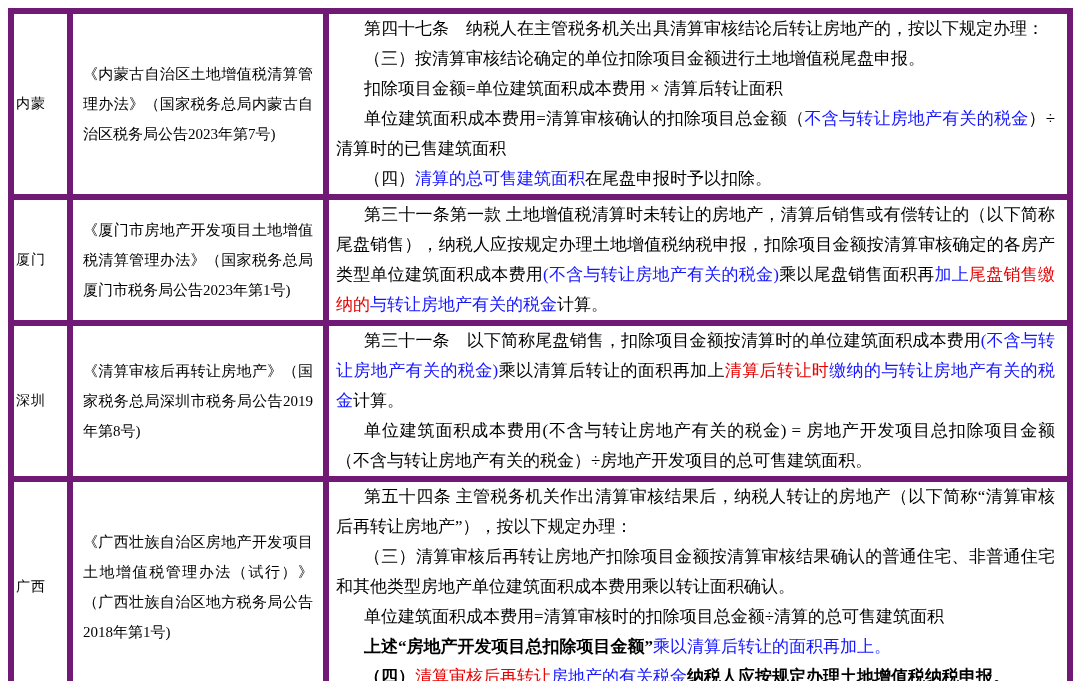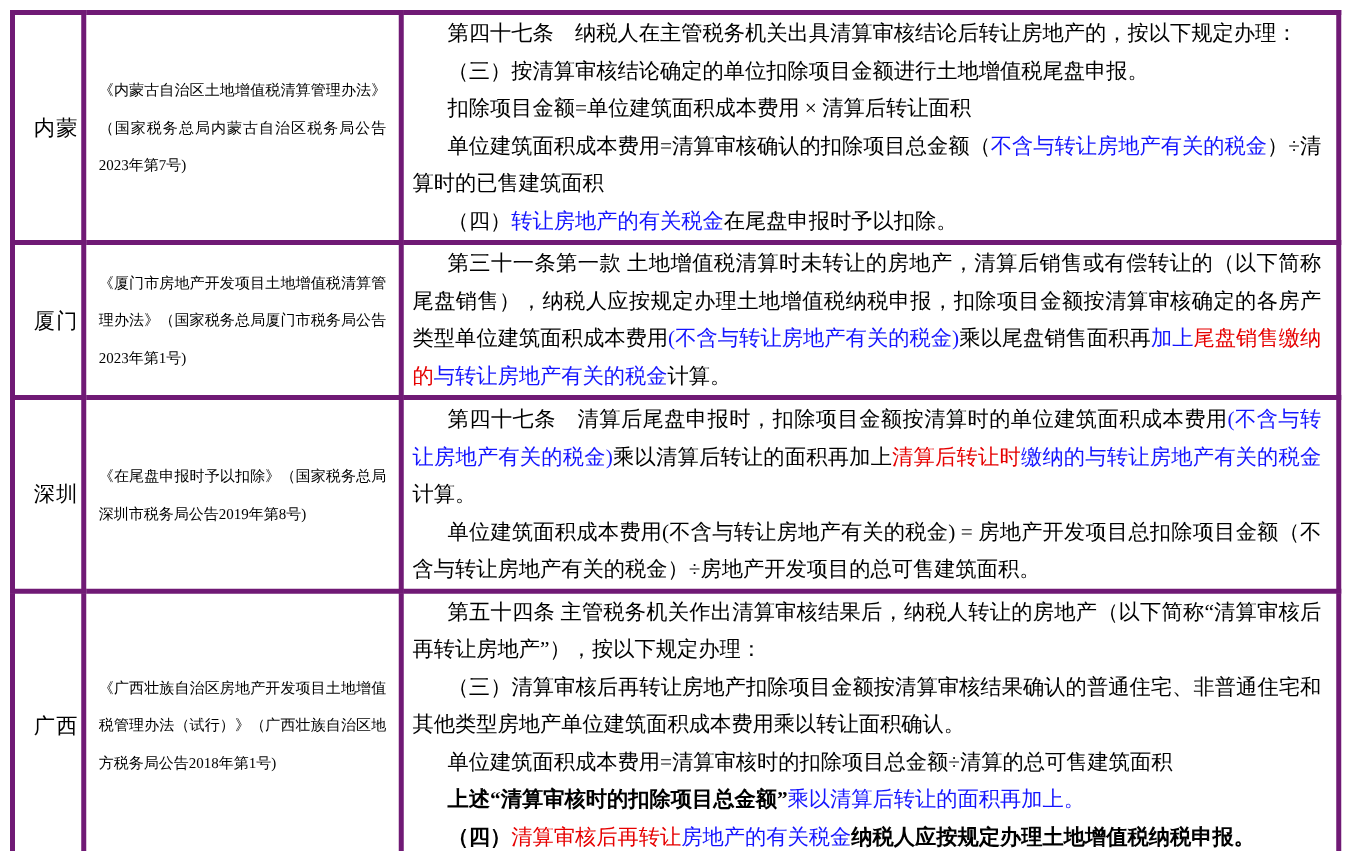"第四十七条 纳税人在主管税务机关出具清算审核结论后转让房地产的，按以下规定办理：" table.reg-table td { border: 4px solid #701a75 -> 6px solid #701a75 }
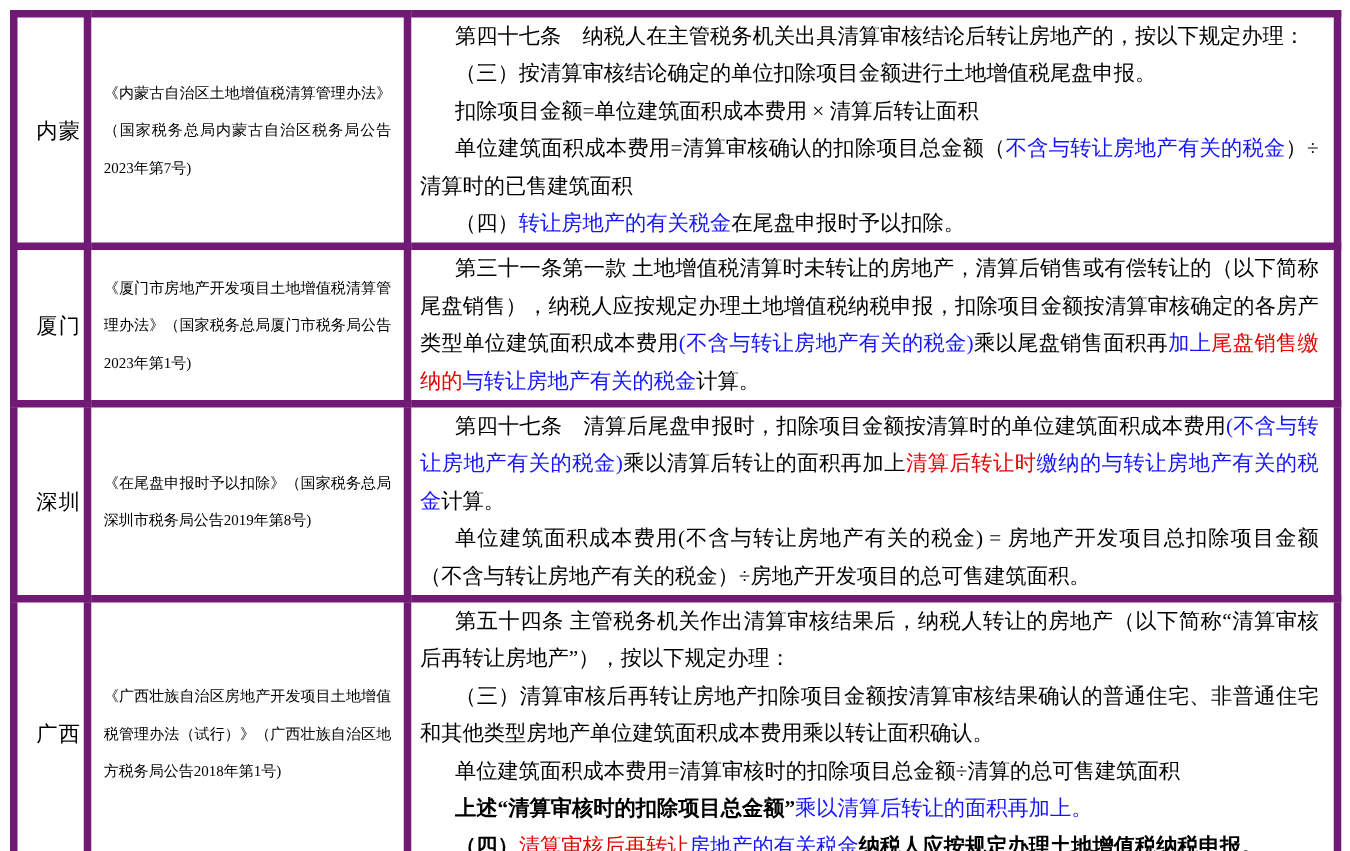"《内蒙古自治区土地增值税清算管理办法》（国家税务总局内蒙古自治区税务局公告202" td.source-cell { font-size: 12px -> 15px }
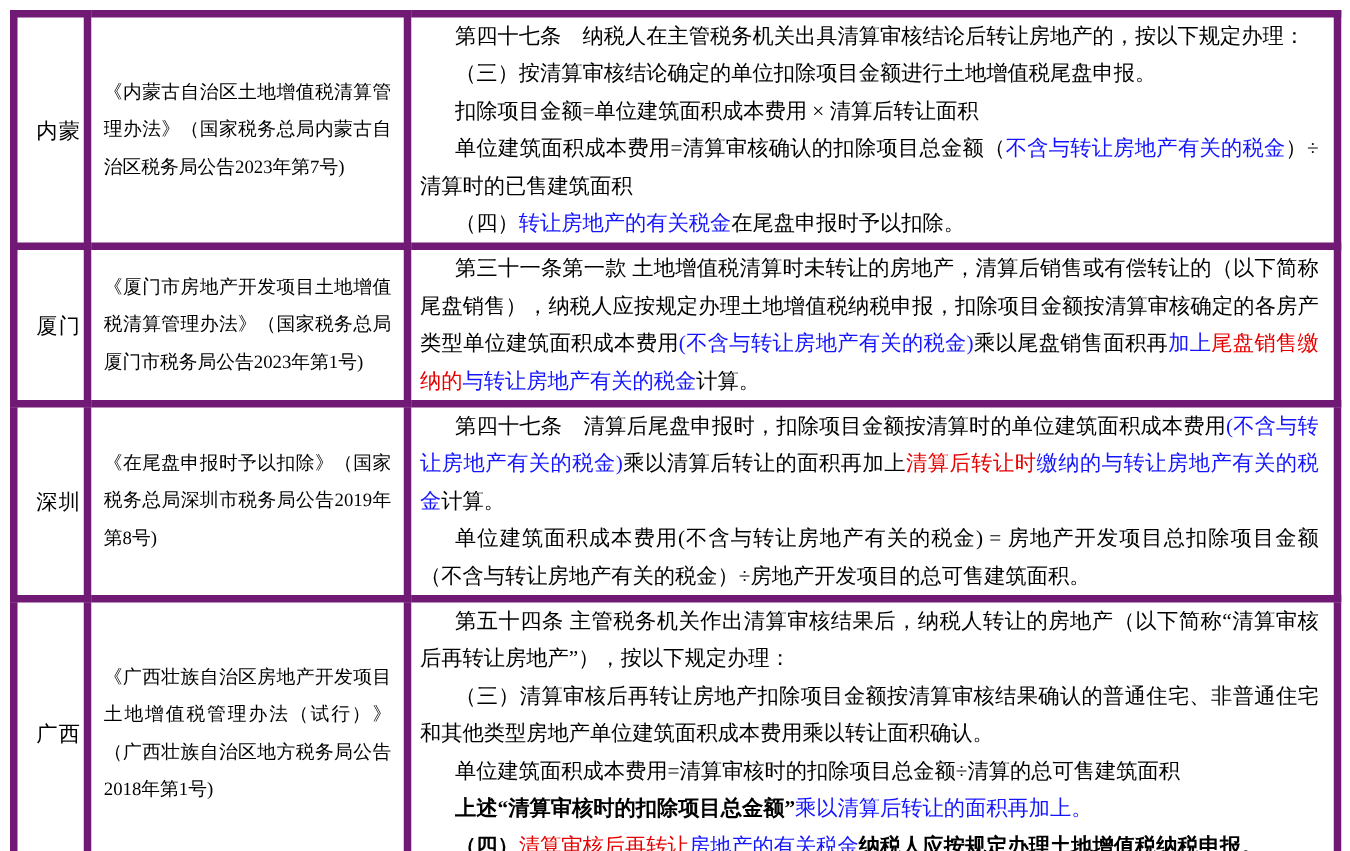"内蒙" td.region-cell { font-size: 17px -> 14px; text-align: right -> left }
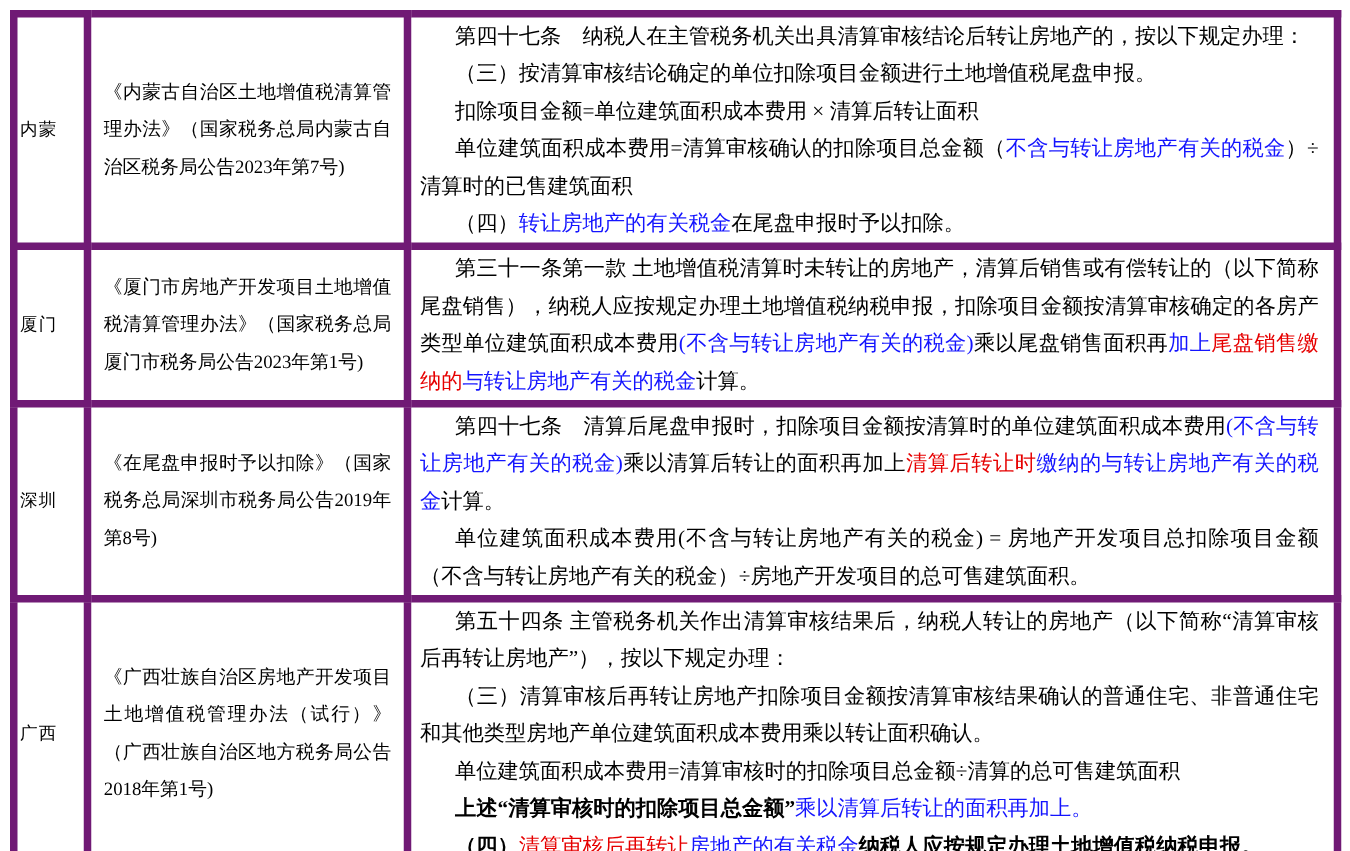"转让房地产的有关税金" span.run-blue { text: 转让房地产的有关税金 -> 清算的总可售建筑面积 }
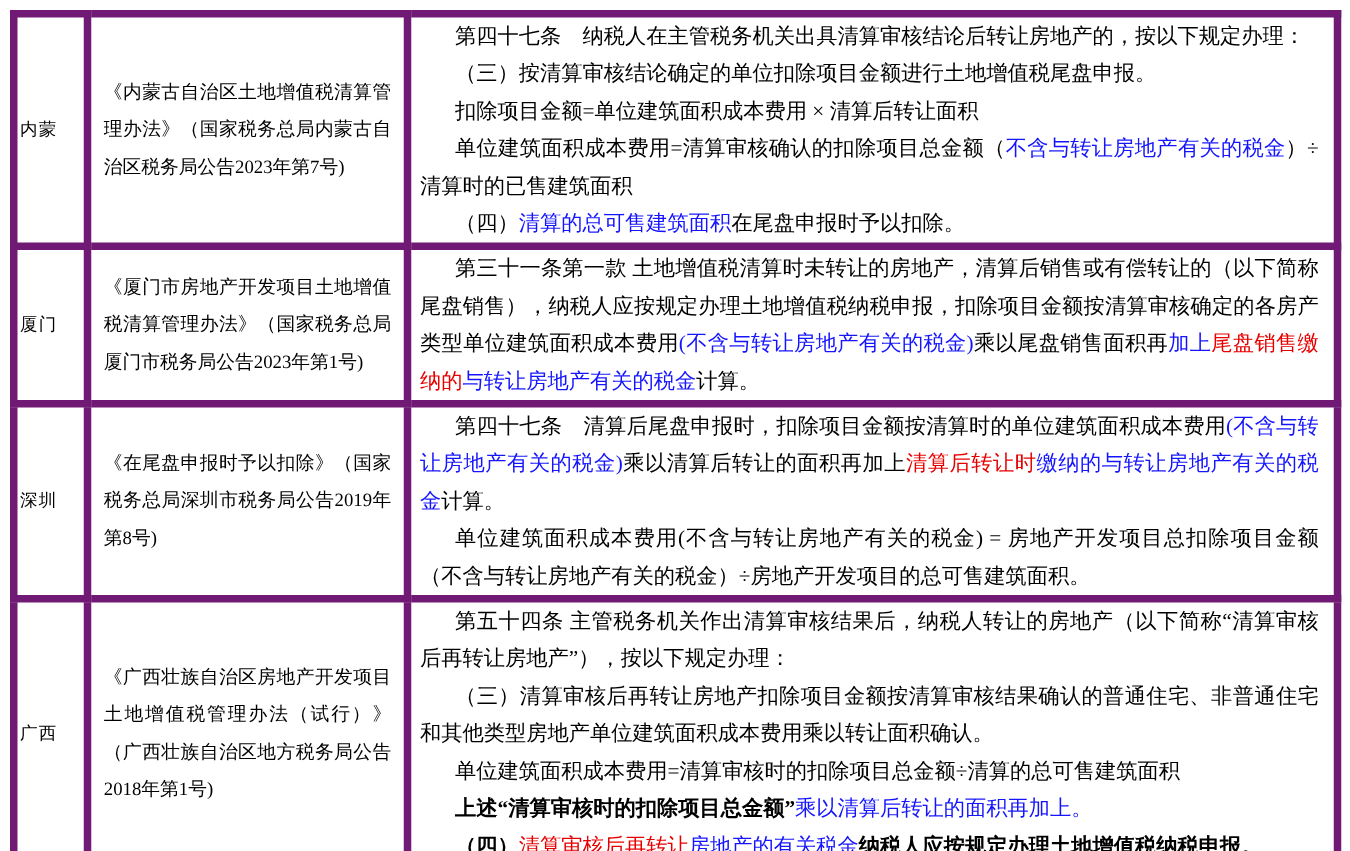"第四十七条 清算后尾盘申报时，扣除项目金额按清算时的单位建筑面积成本费用" span { text: 四十七条　清算后尾盘申报时 -> 三十一条　以下简称尾盘销售 }
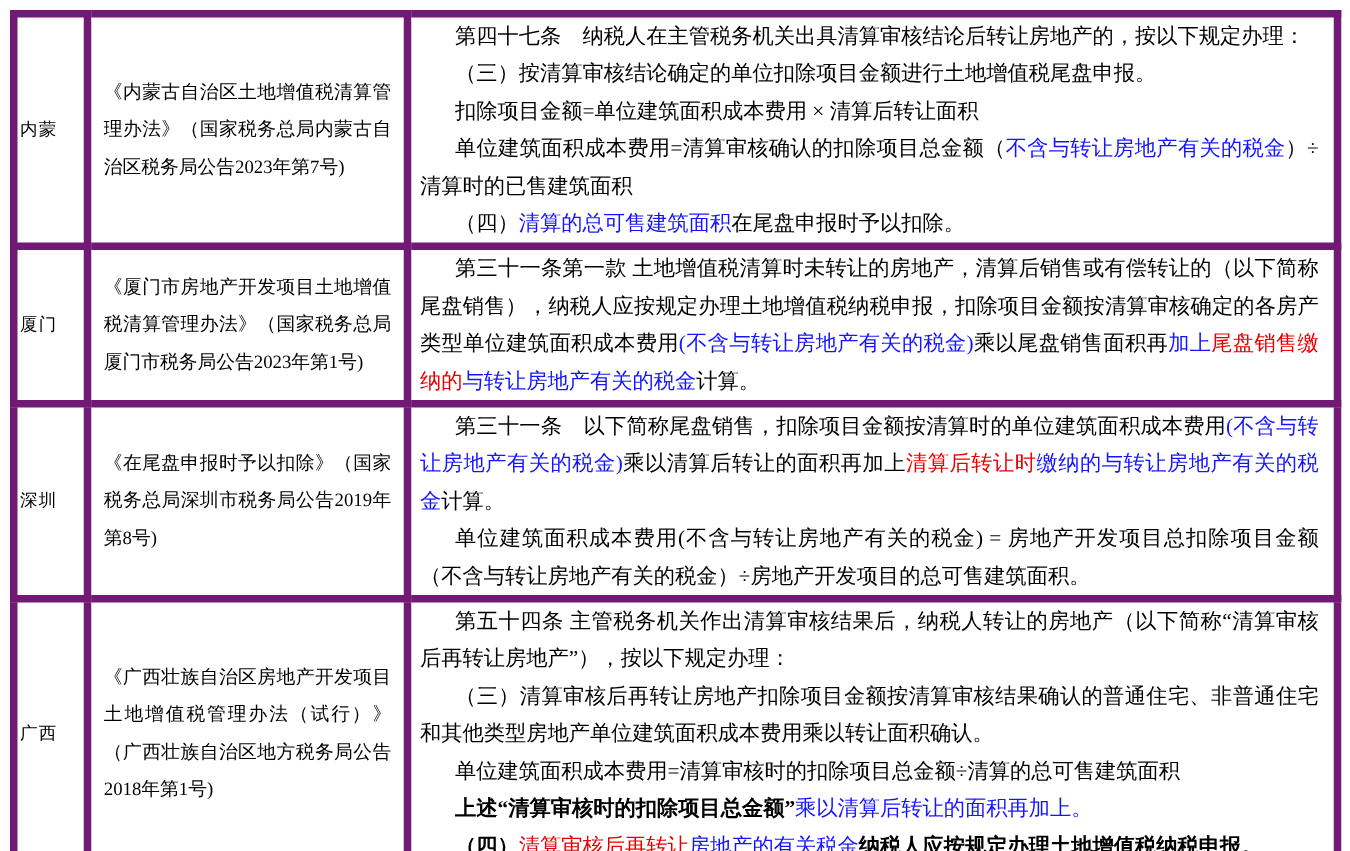"《在尾盘申报时予以扣除》（国家税务总局深圳市税务局公告2019年第8号)" td.source-cell { text: 在尾盘申报时予以扣除 -> 清算审核后再转让房地产 }
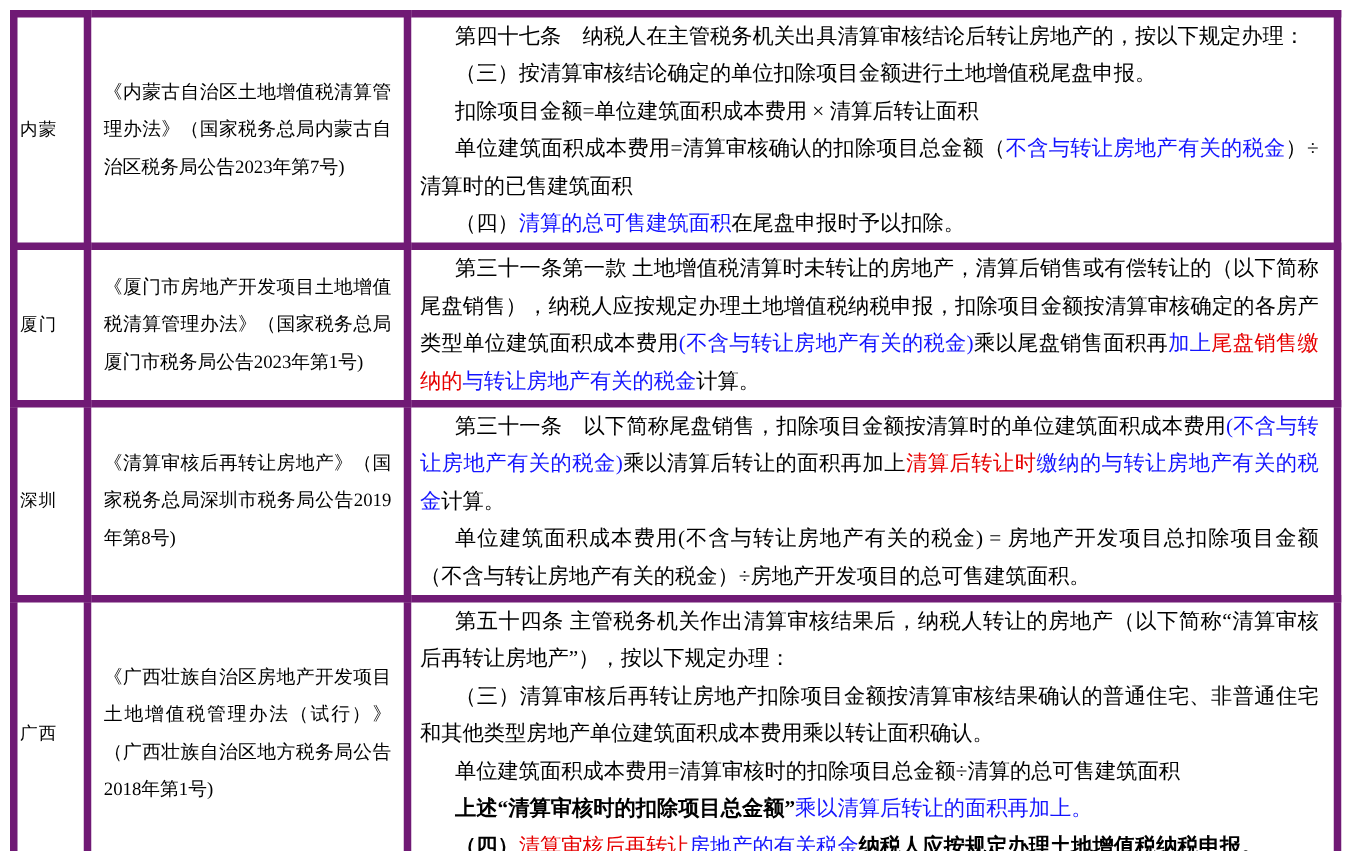"上述“清算审核时的扣除项目总金额”" span.run-boldblack { text: 清算审核时的扣除项目总 -> 房地产开发项目总扣除项目 }
